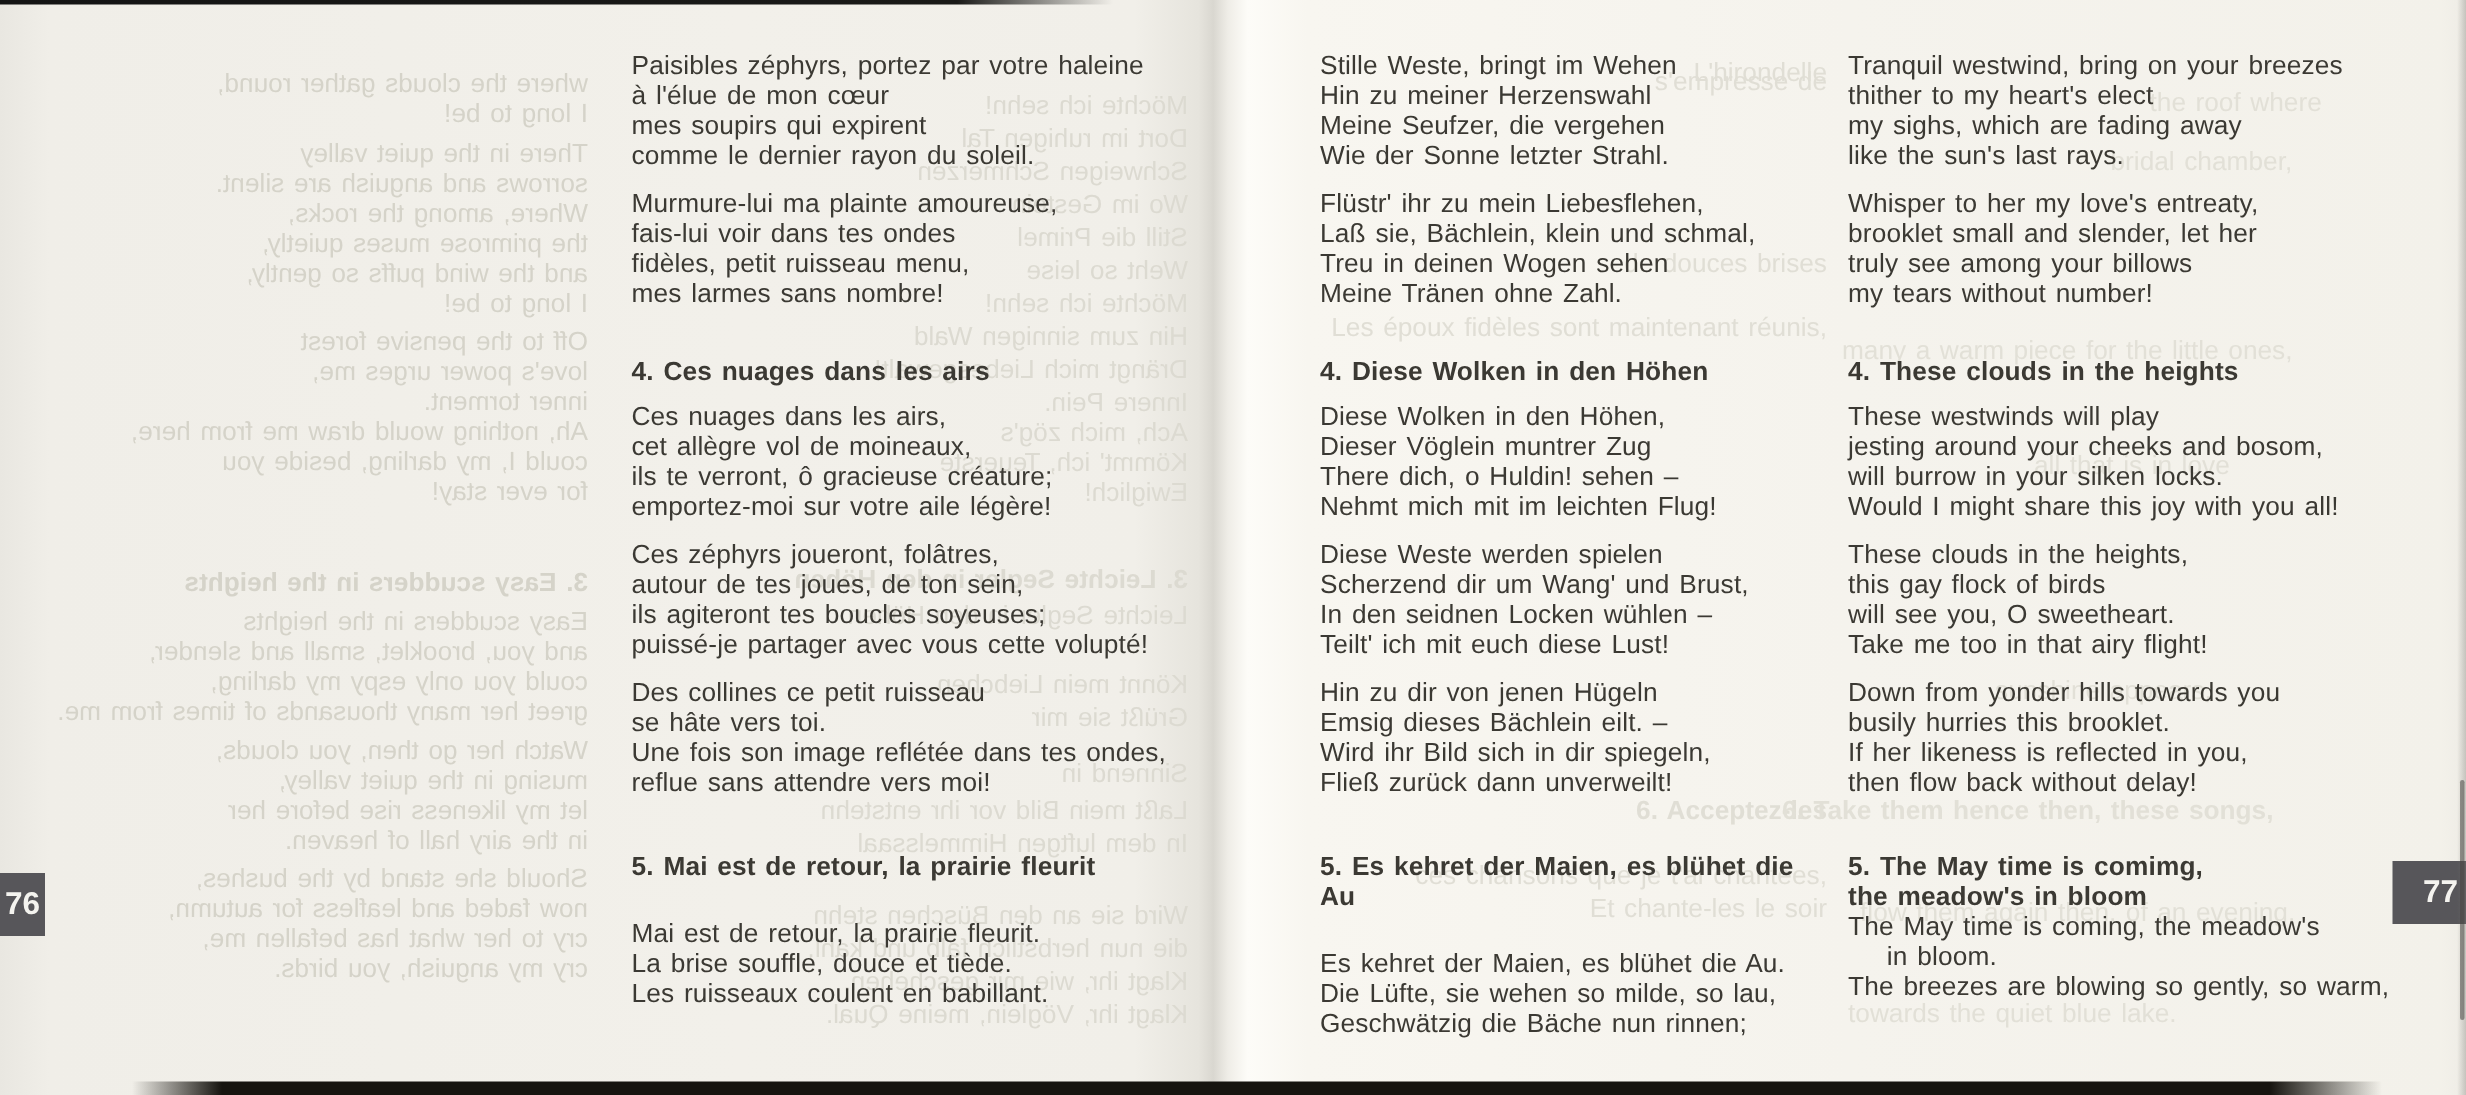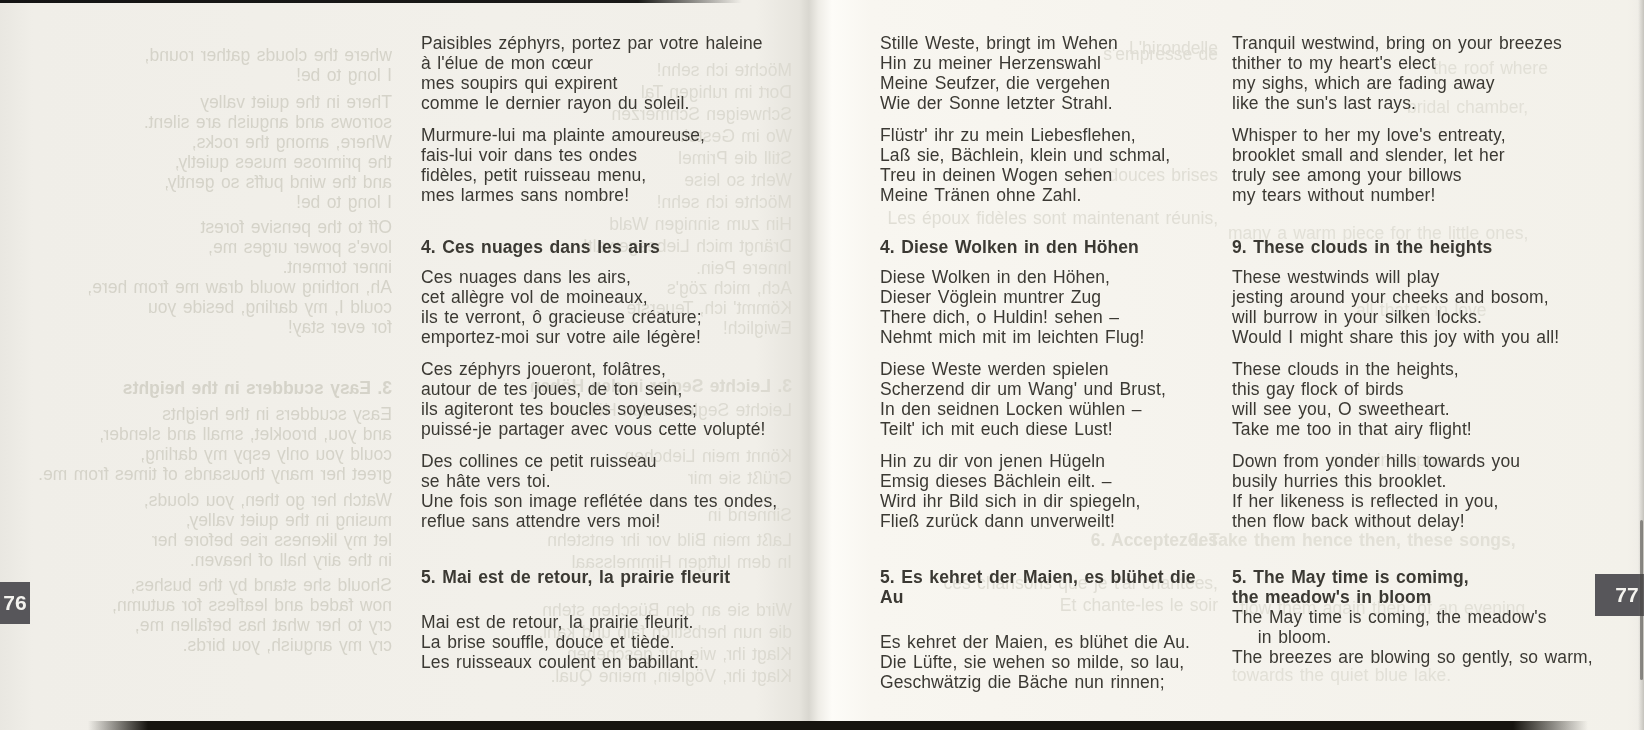"9. These clouds in the" div.heading { text: 9 -> 4 }
